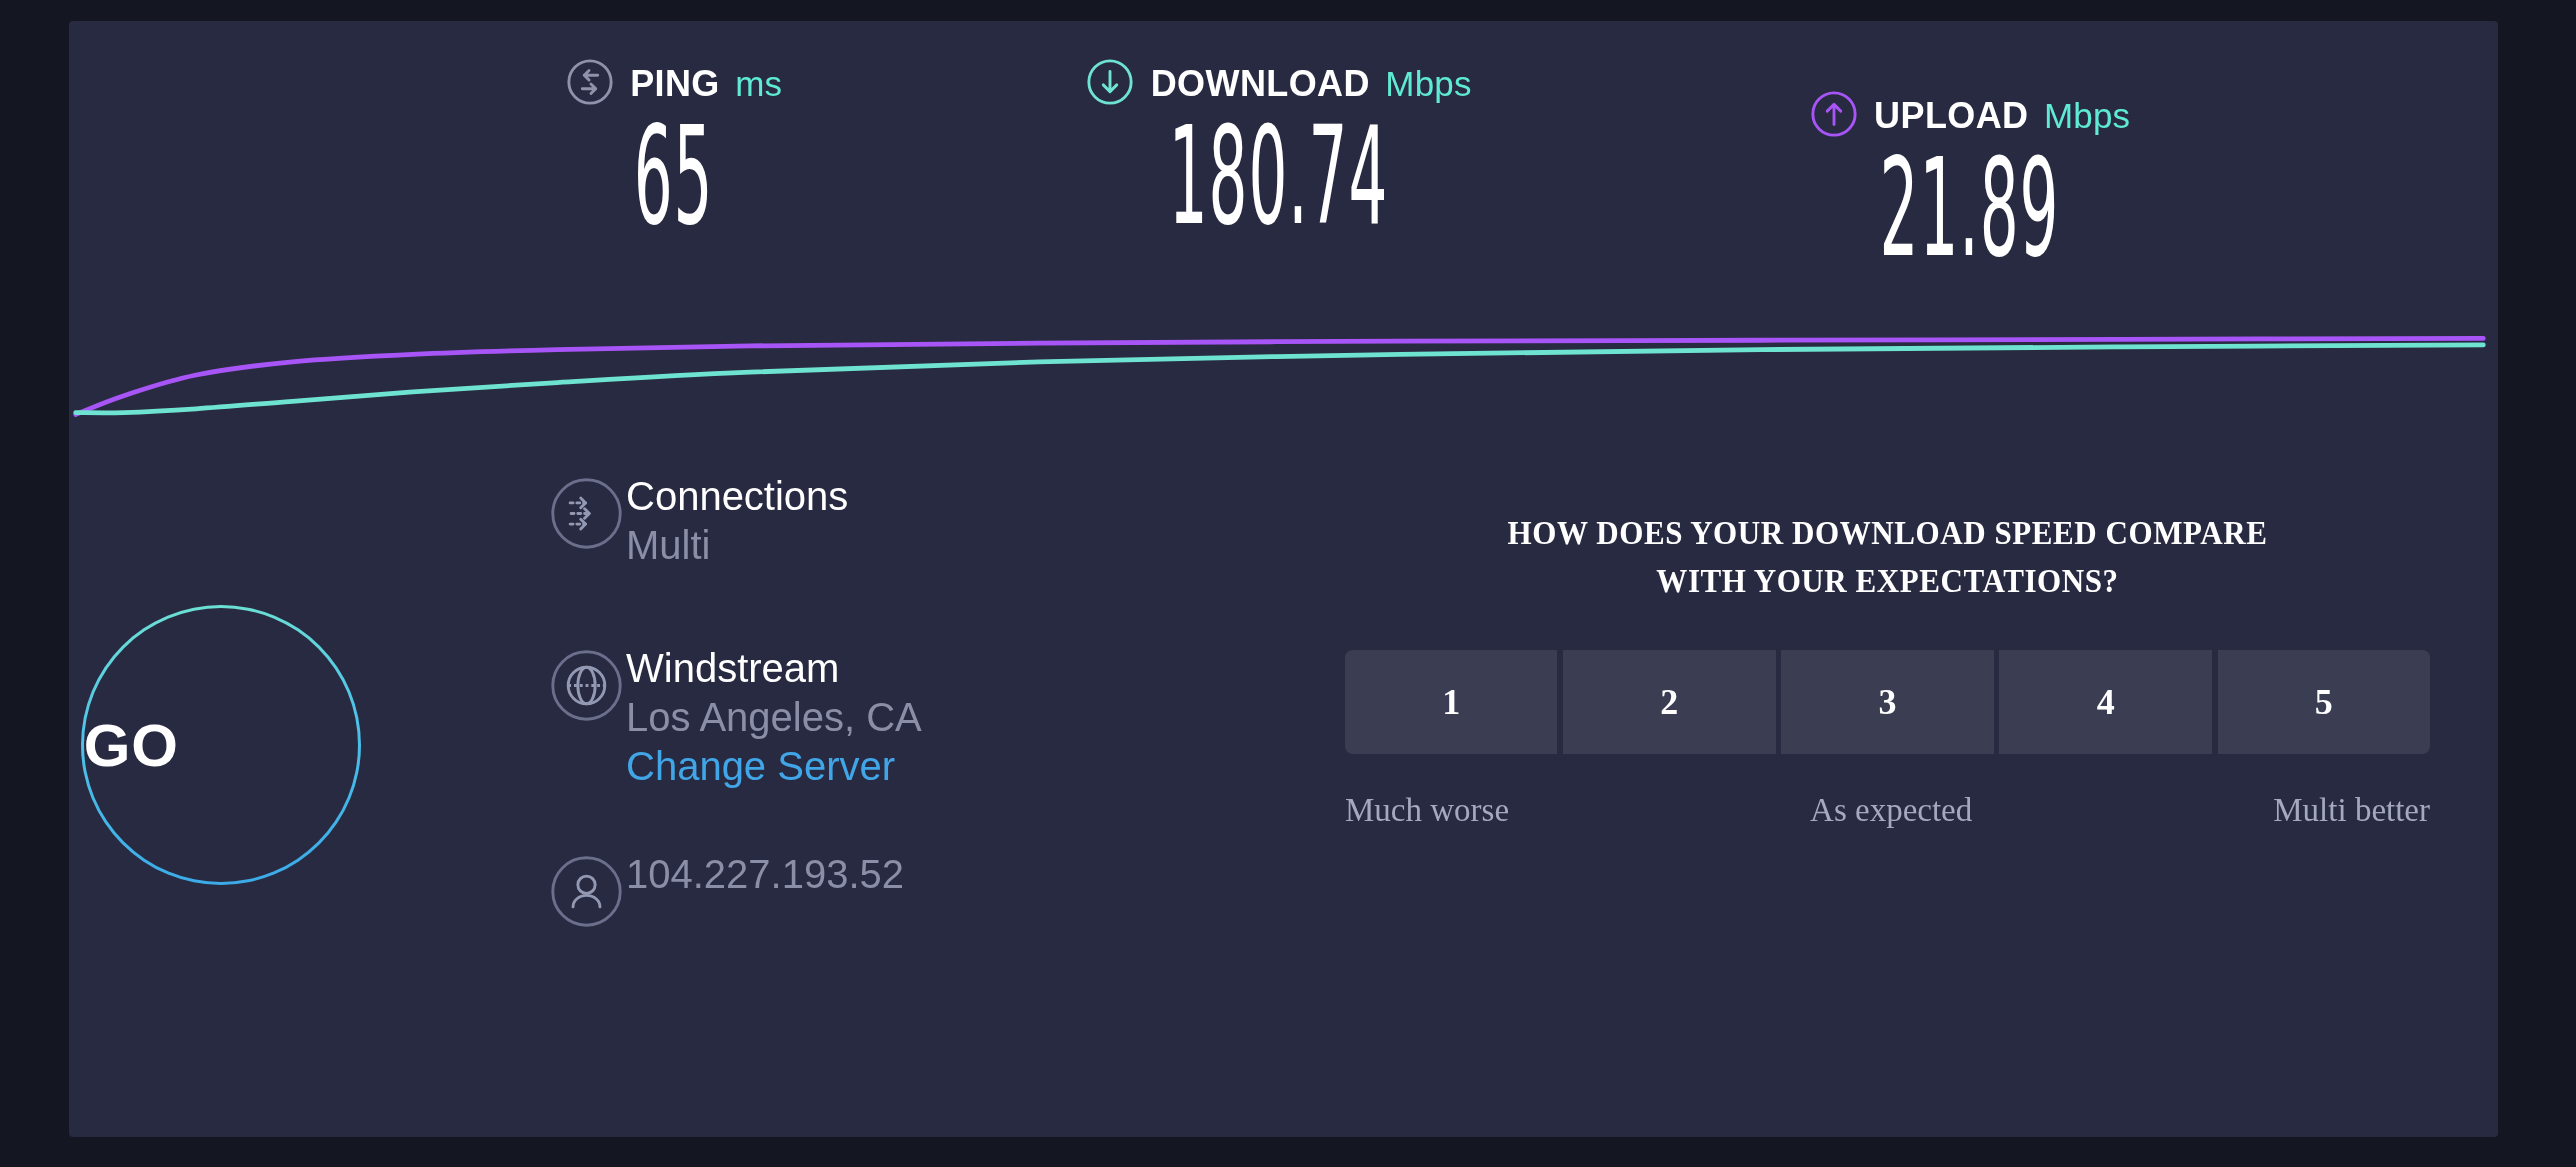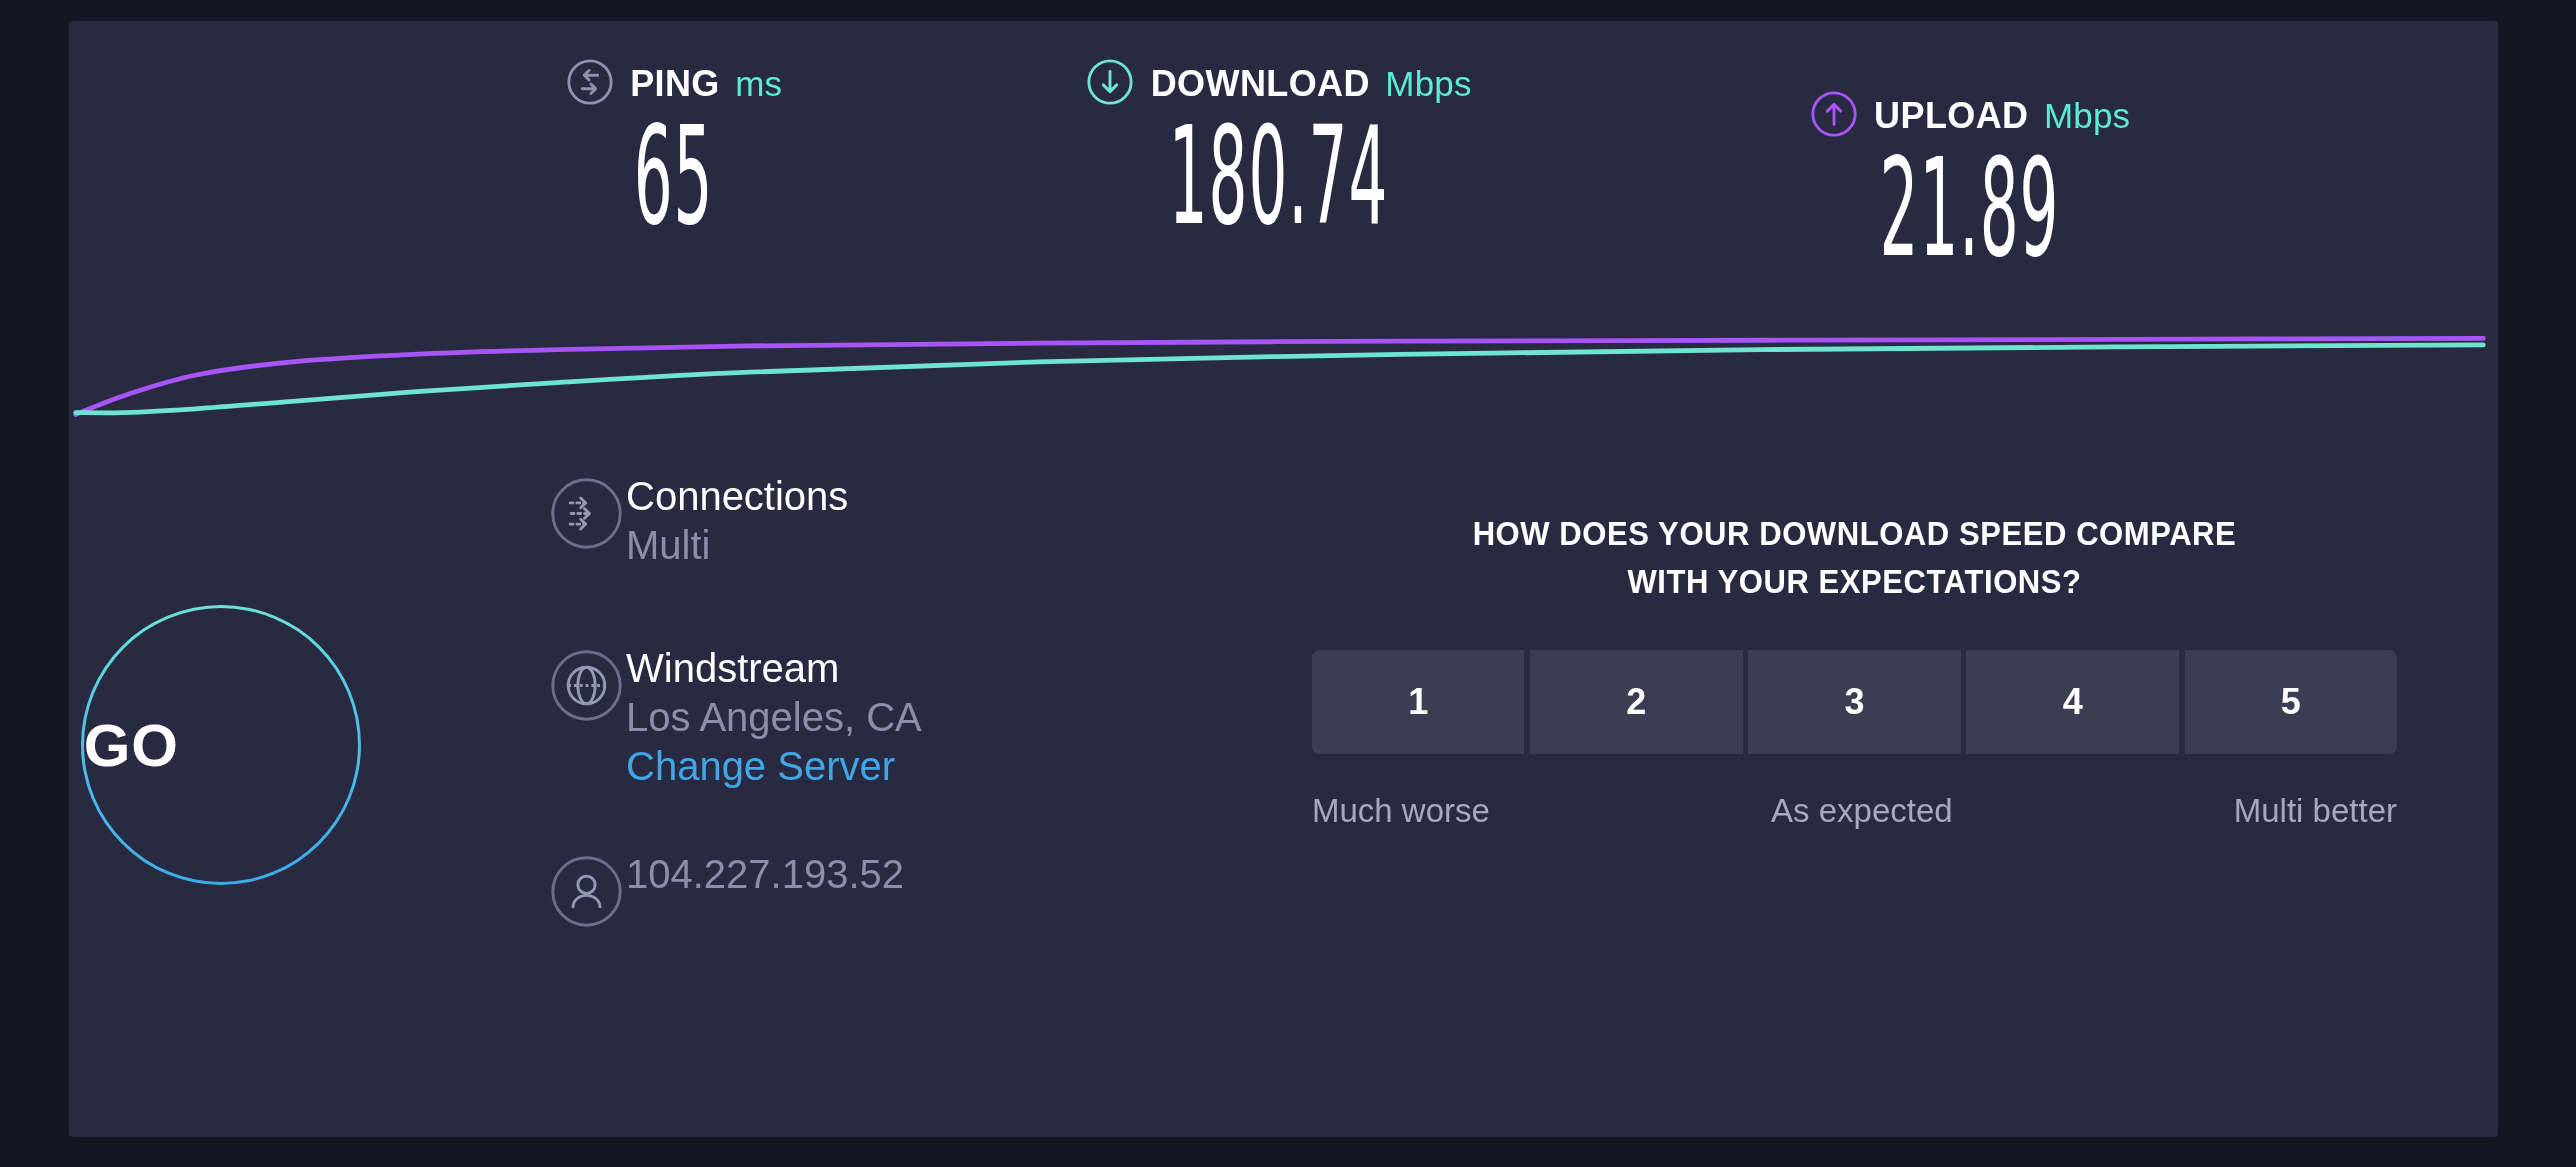"HOW DOES YOUR DOWNLOAD SPEED" .survey { font-family: none -> Liberation Serif, serif; left: 1243px -> 1276px }
